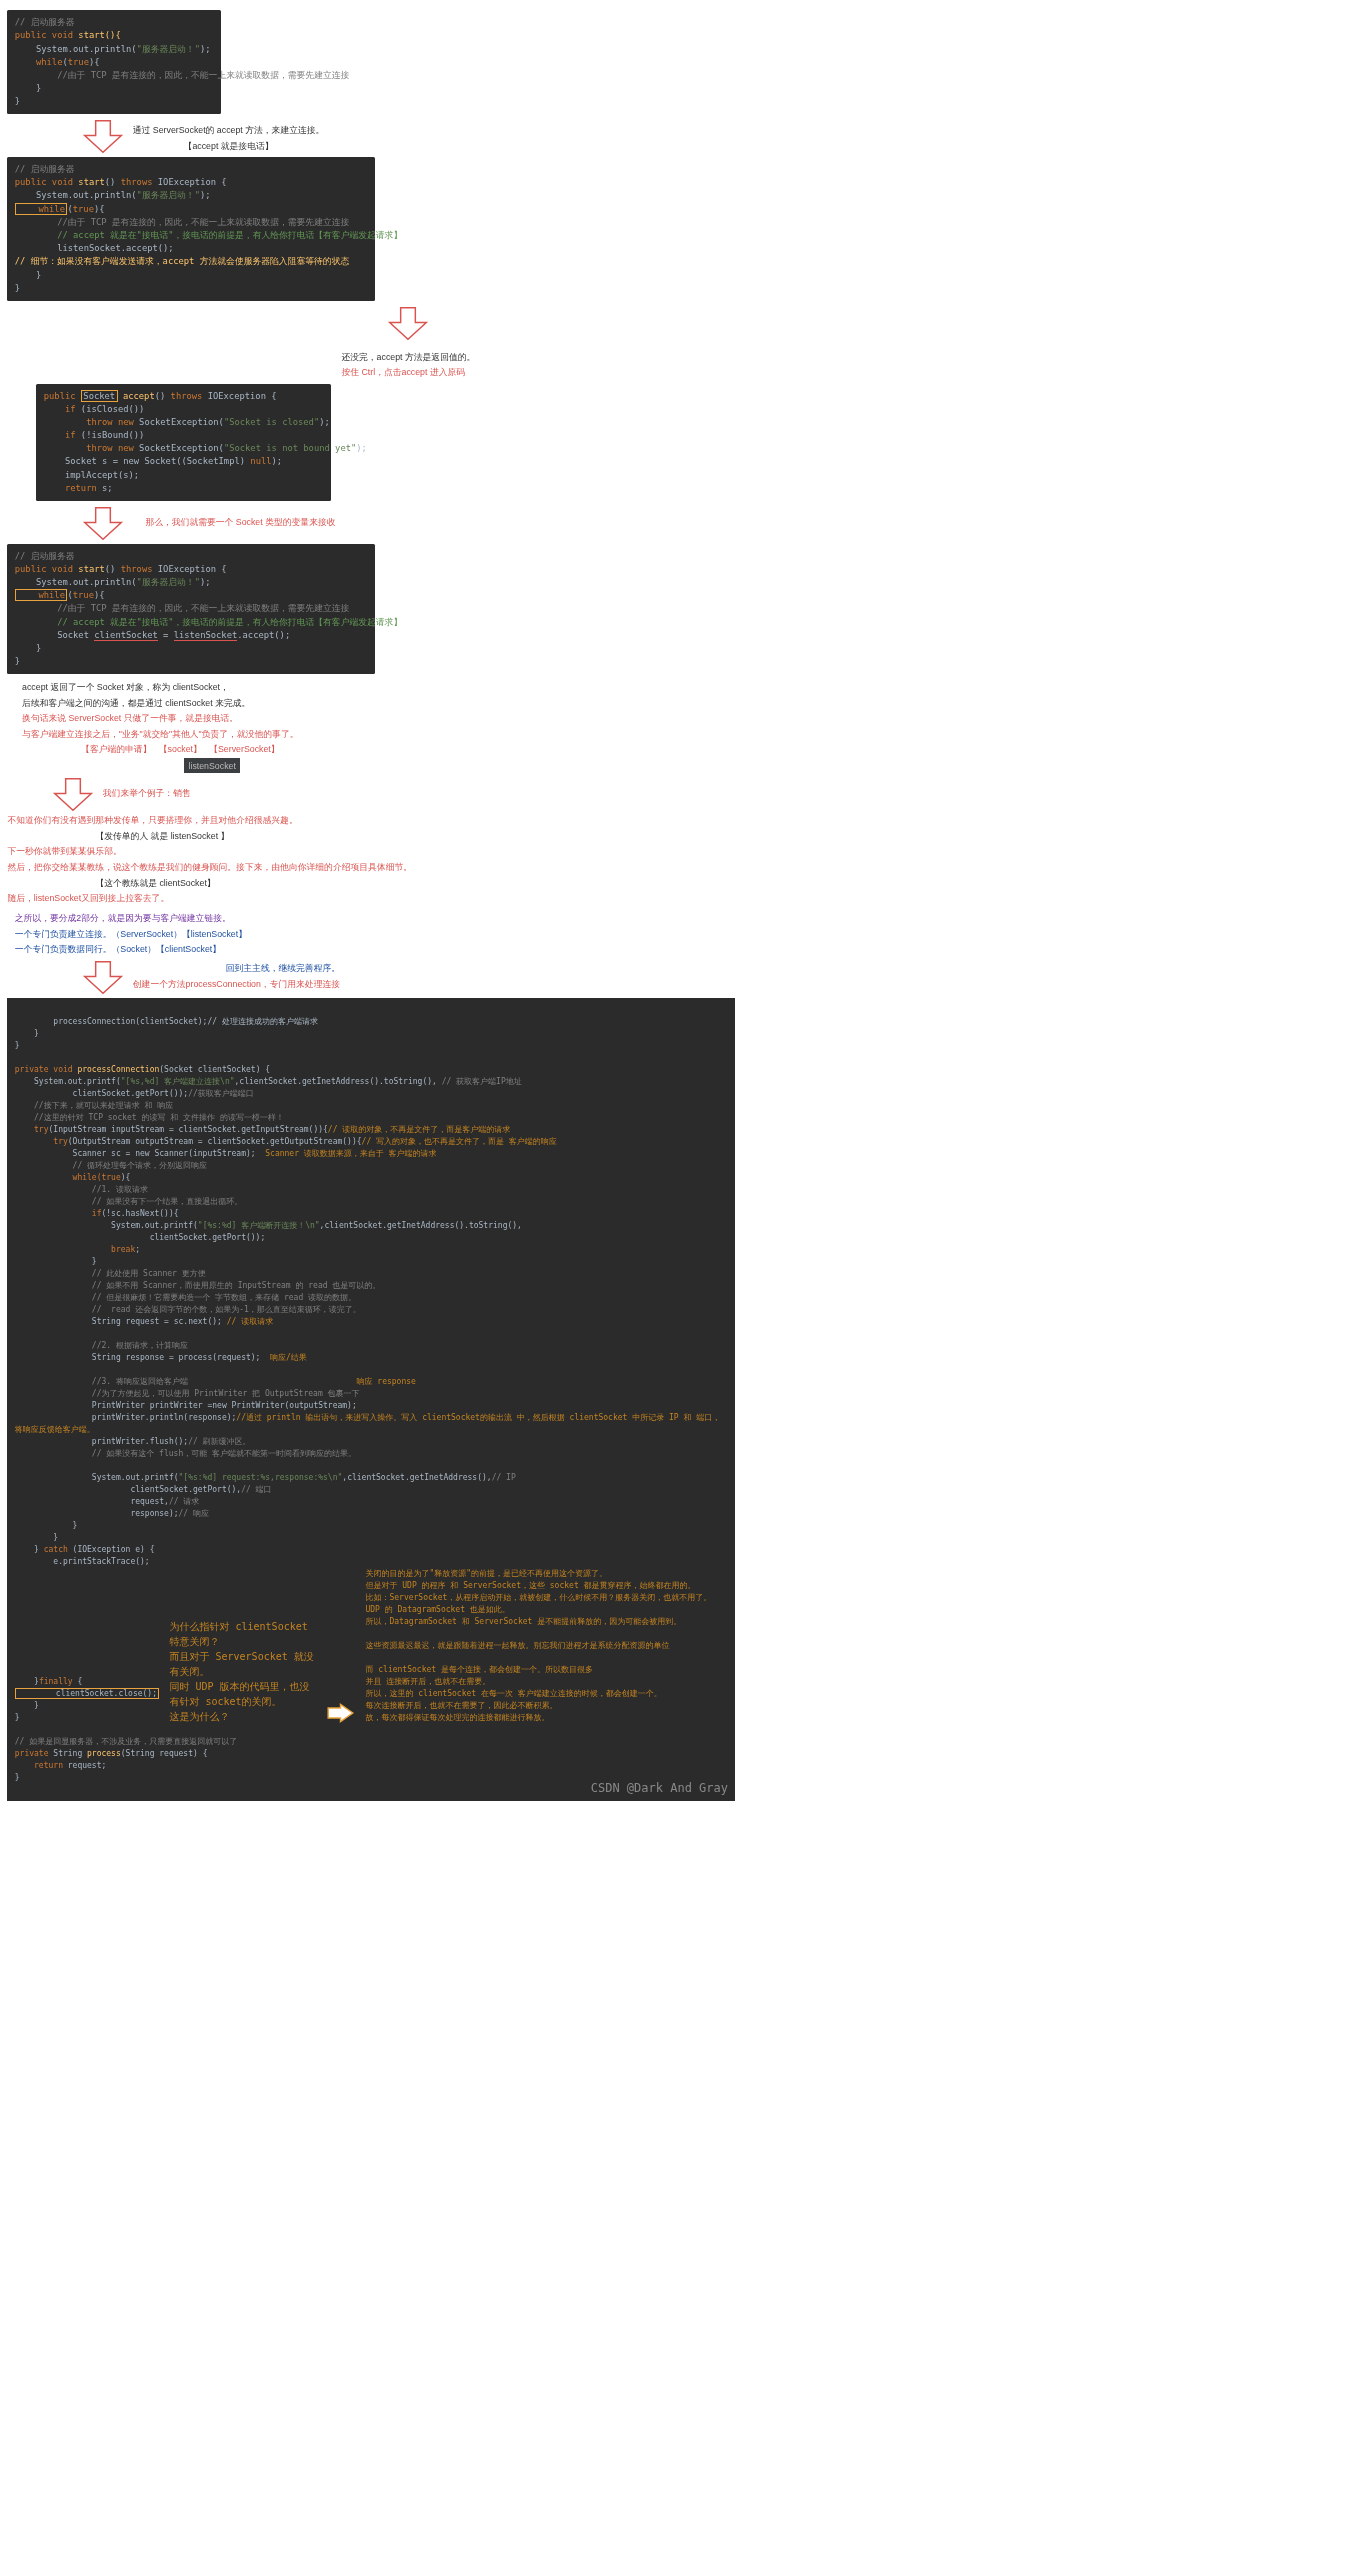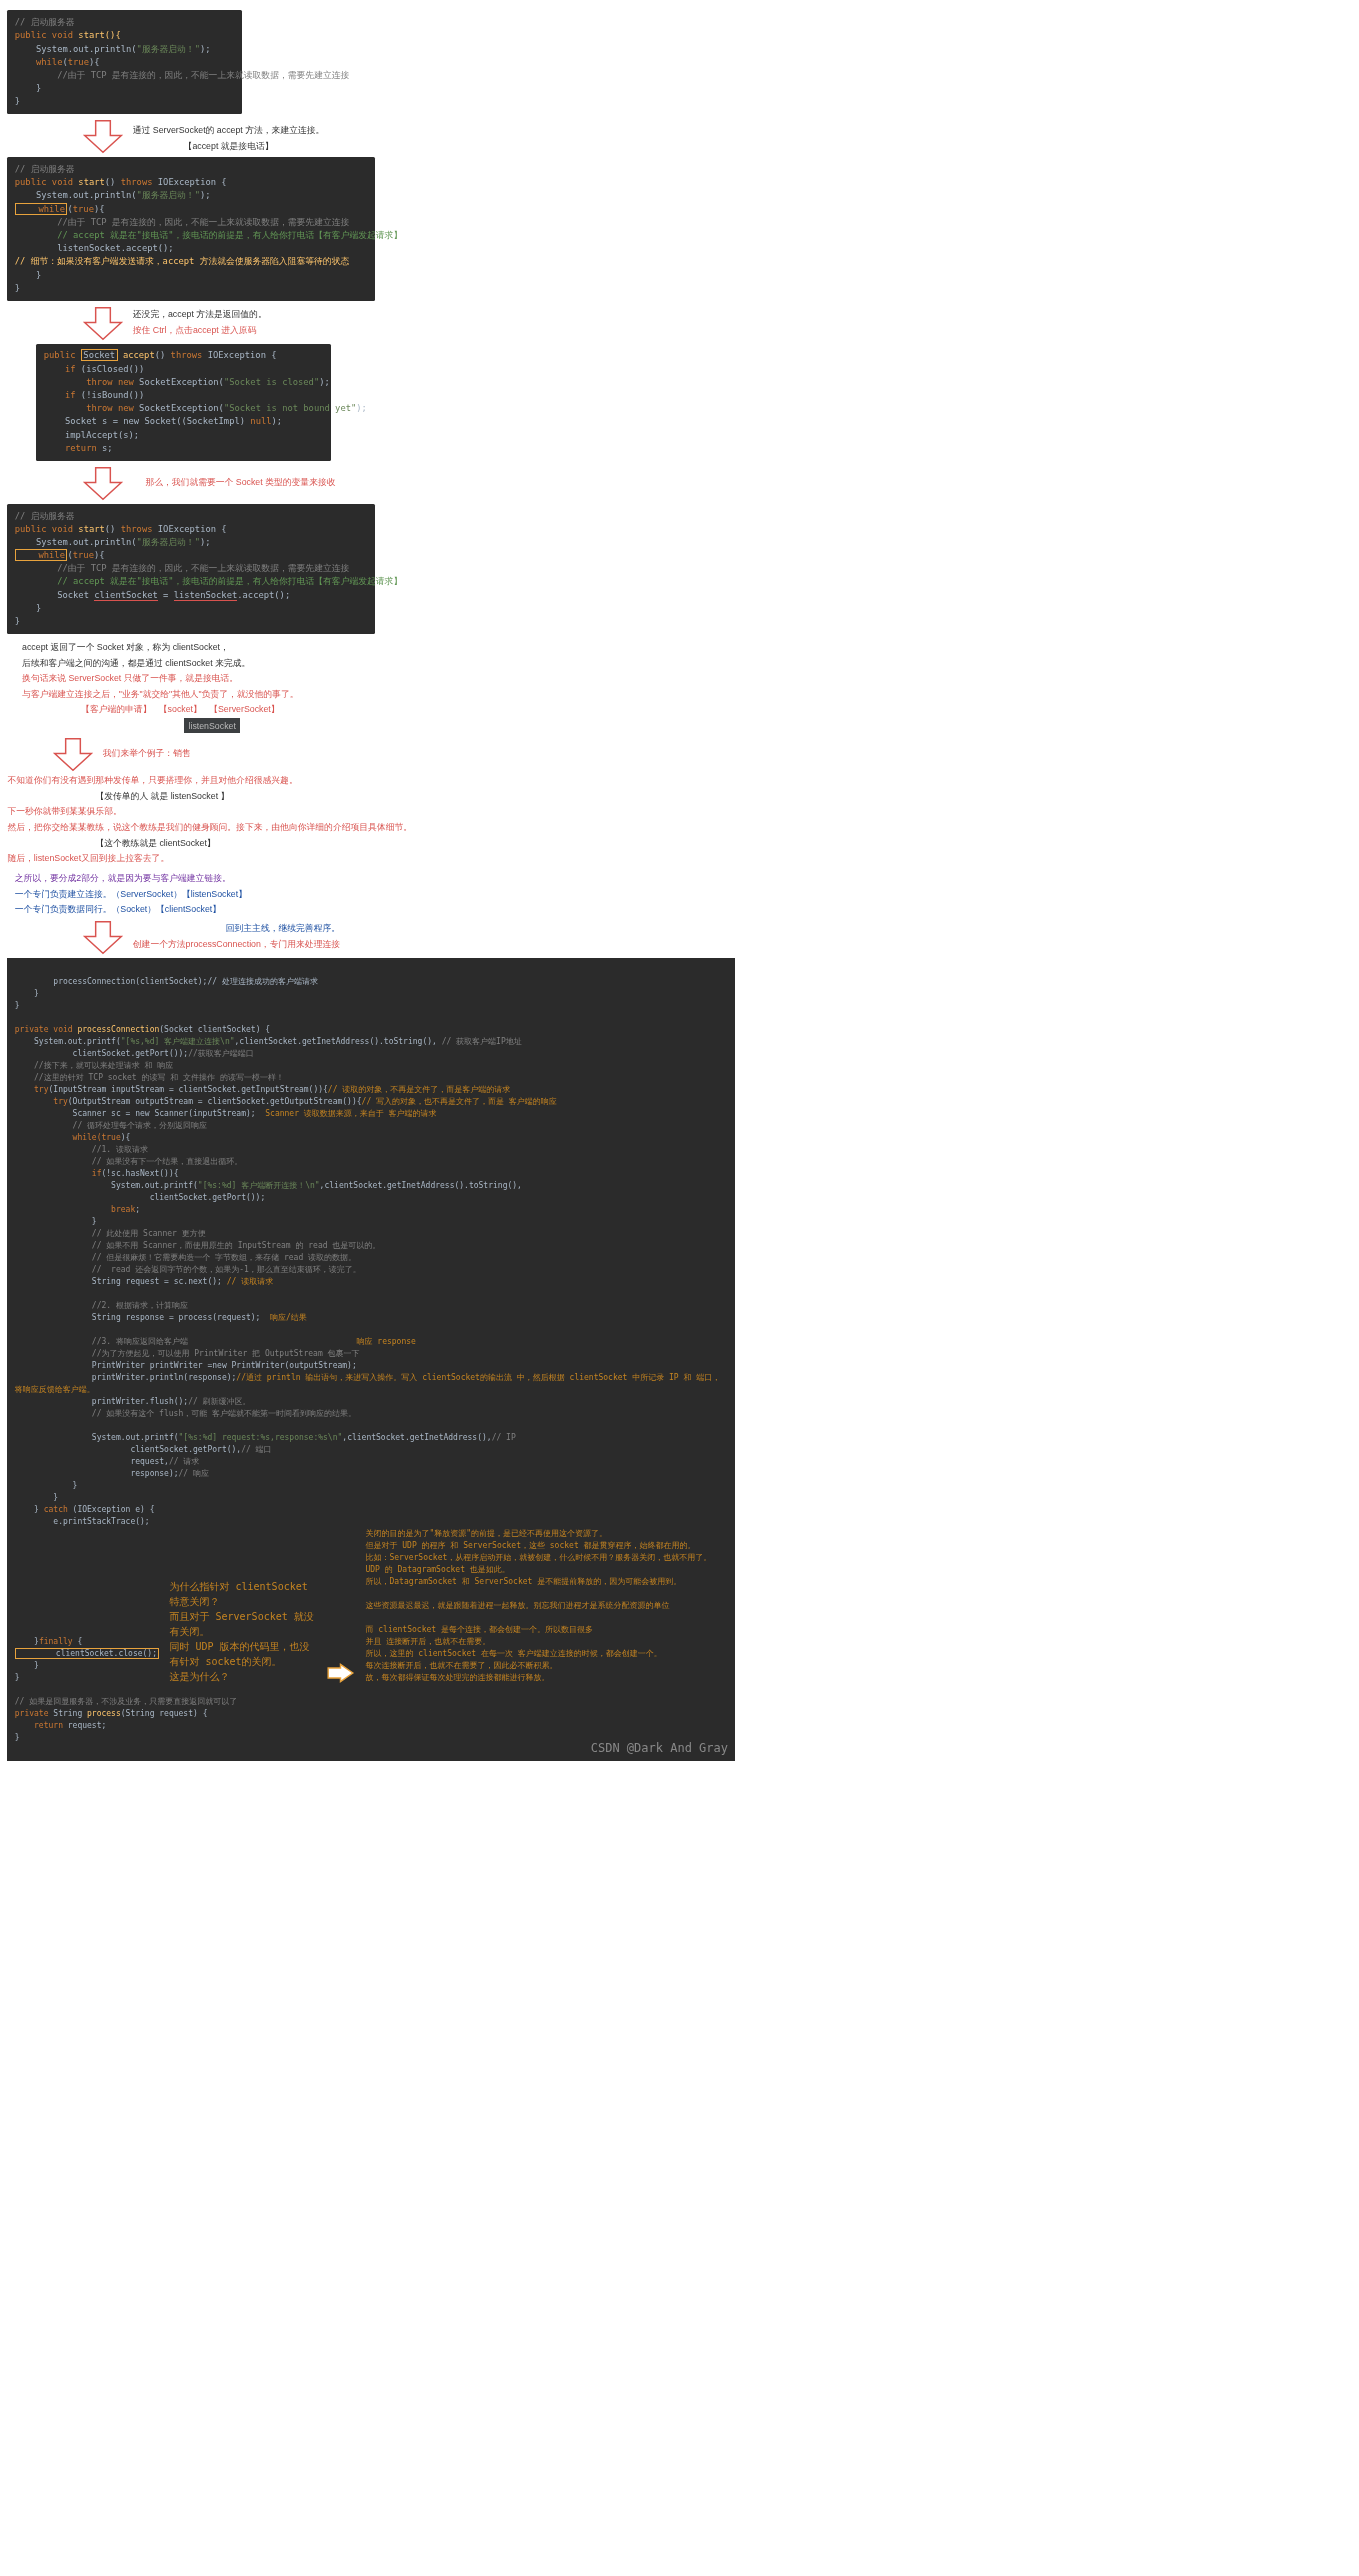"// 启动服务器 public void start(){" div { width: 235px -> 214px }
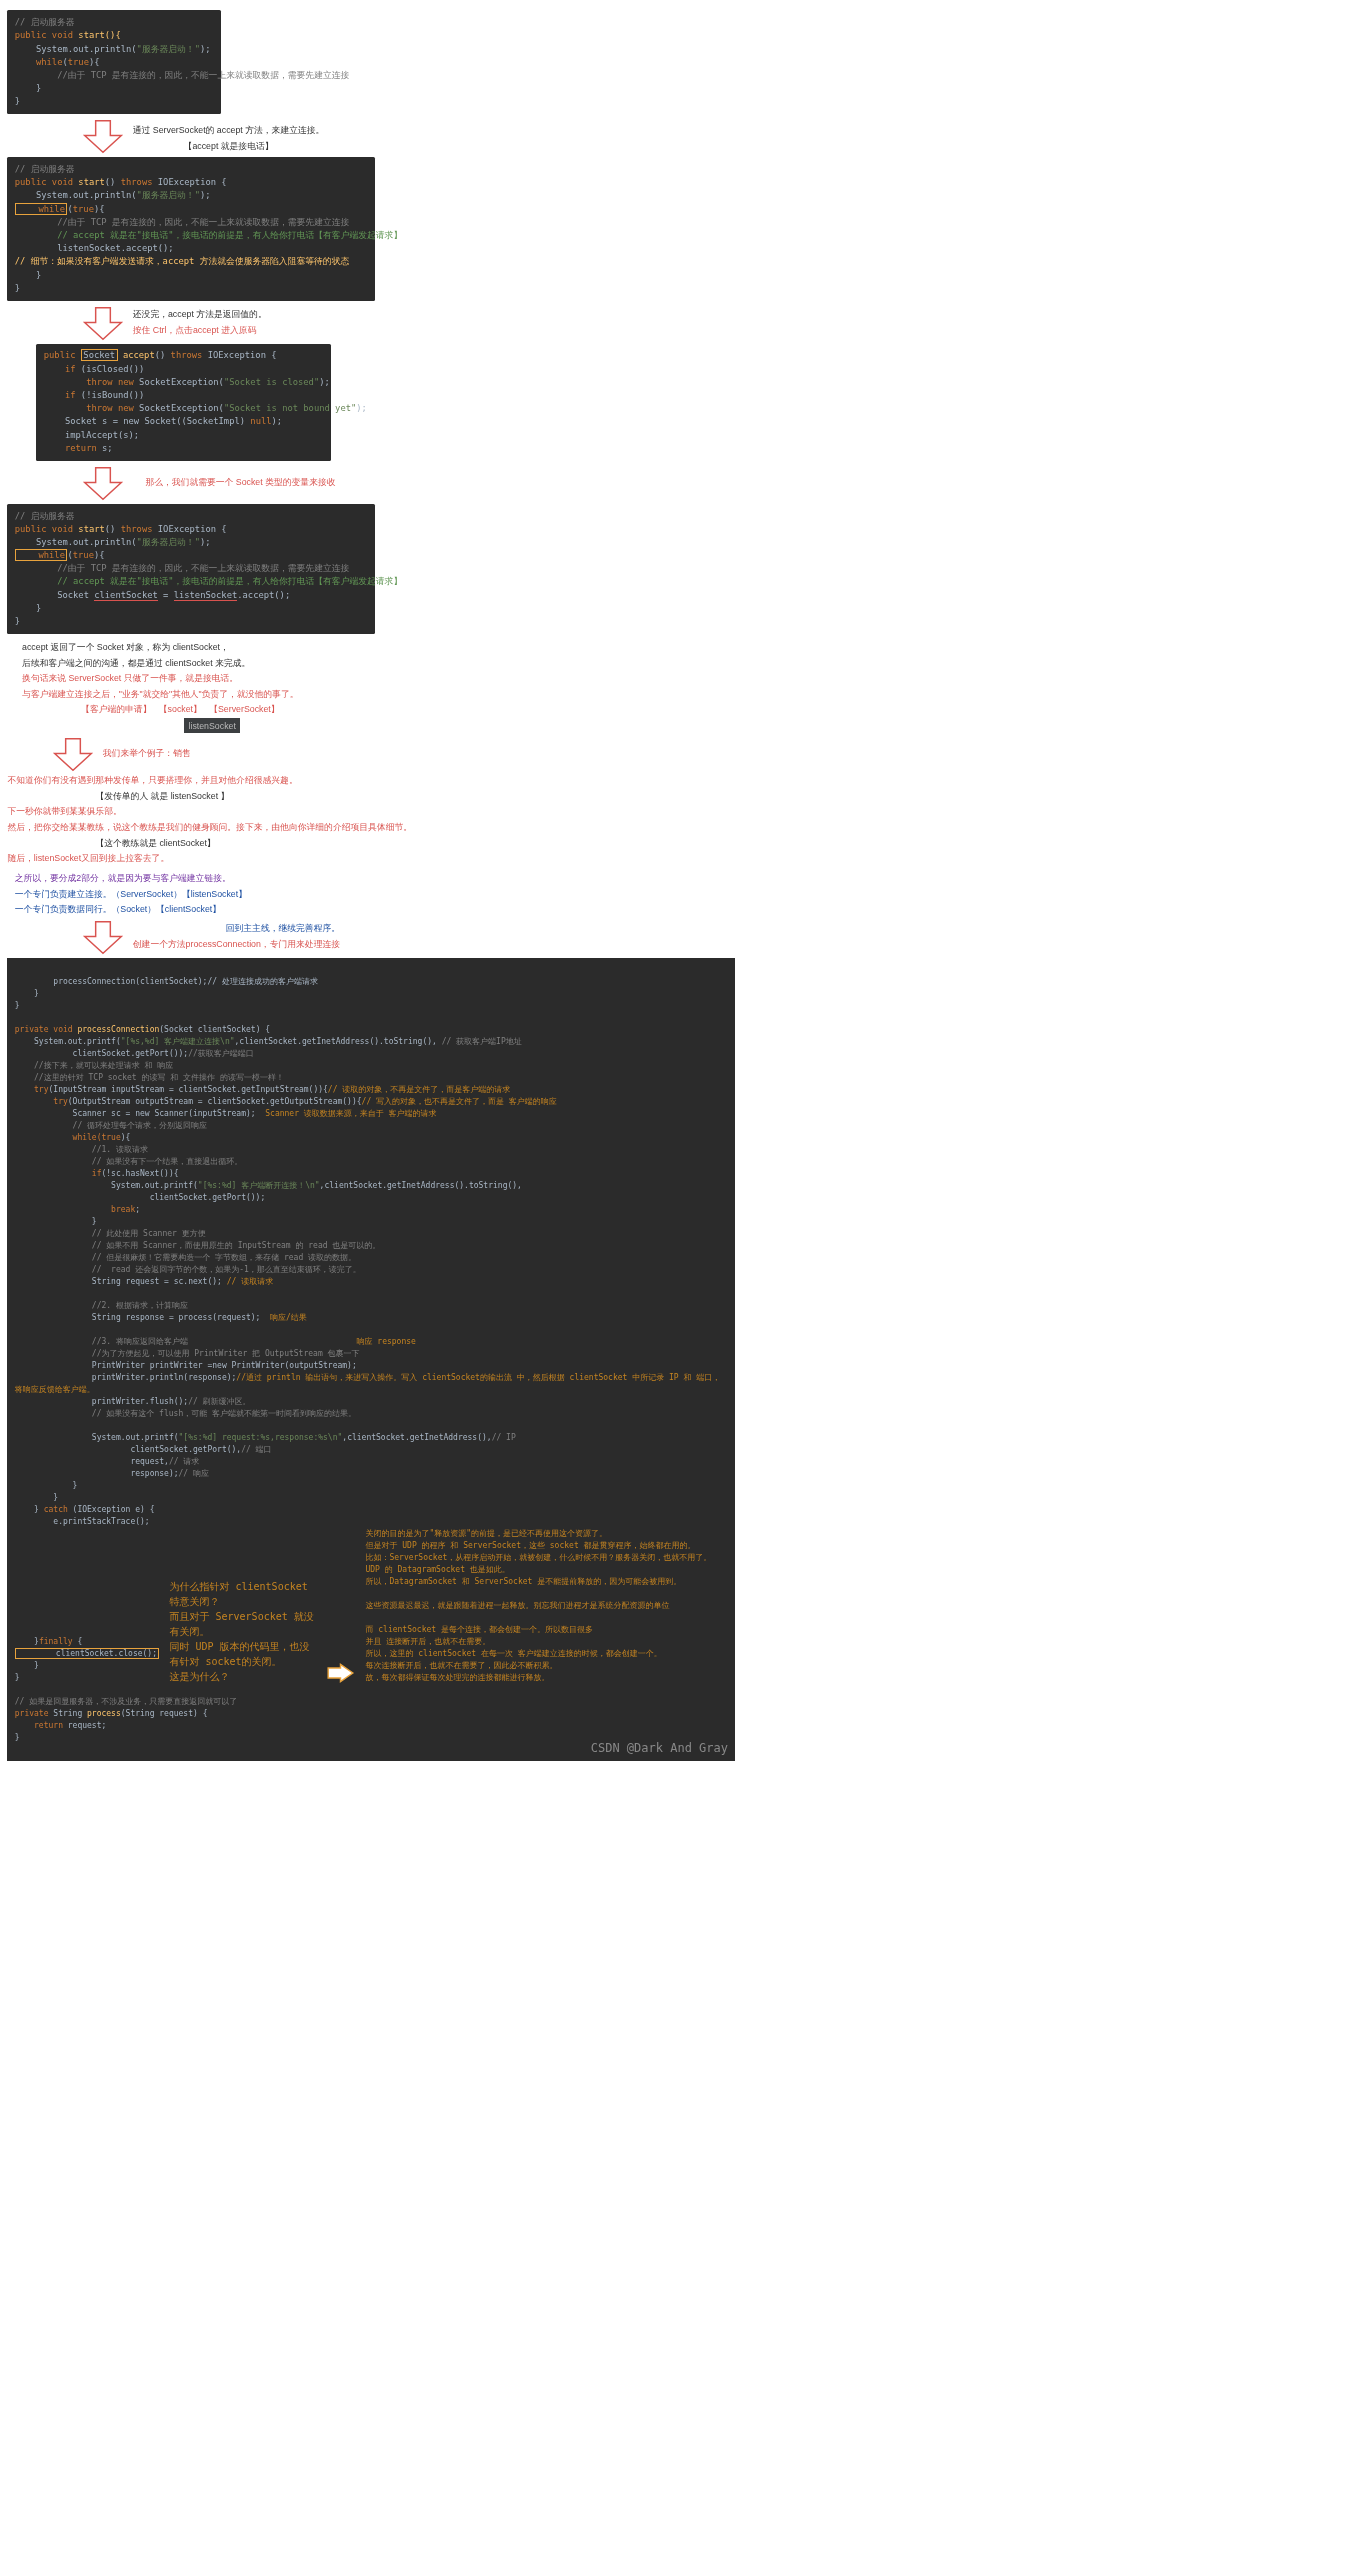"还没完，accept 方法是返回值的。" div.flex-row { flex-direction: none -> column }
